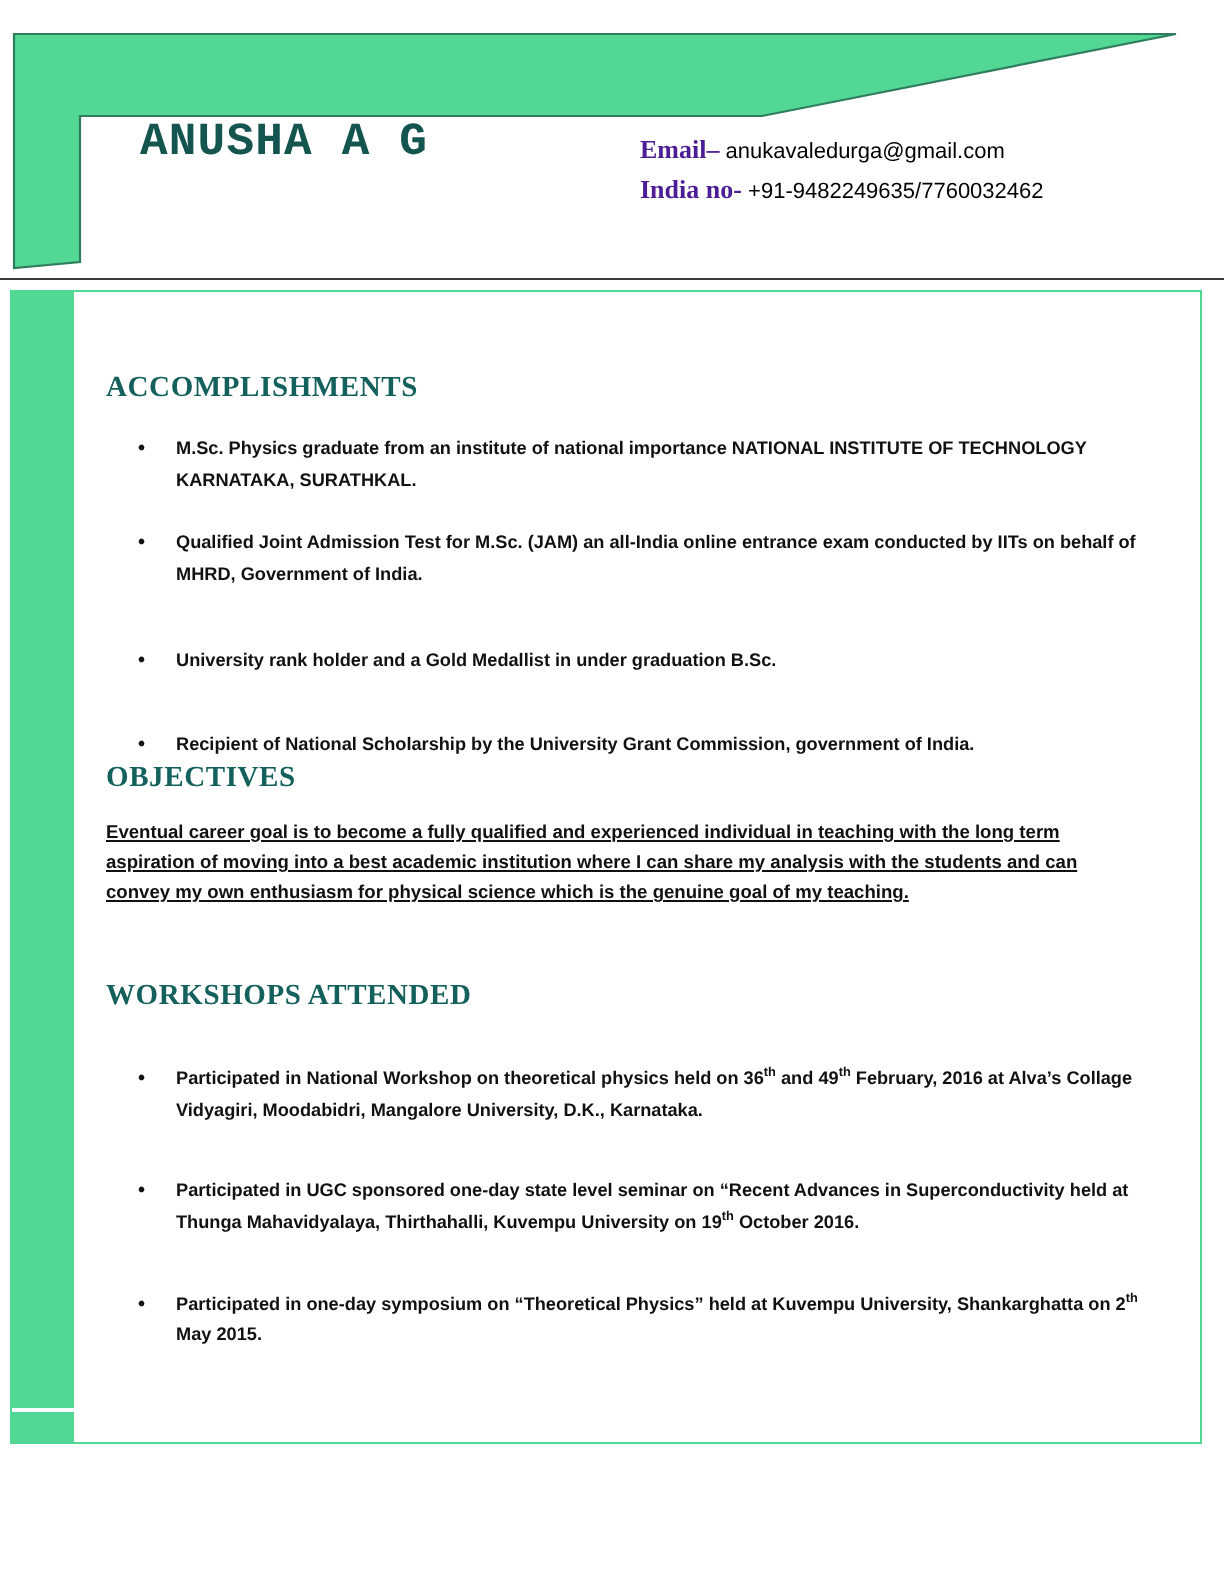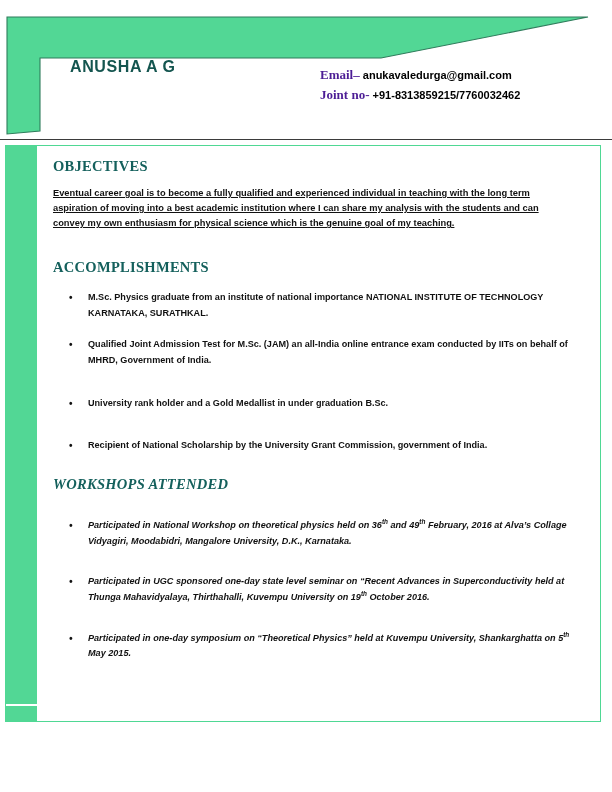"ANUSHA A G" #name-text { font-family: Liberation Sans, sans-serif -> Liberation Mono, monospace; font-size: 16px -> 23px }
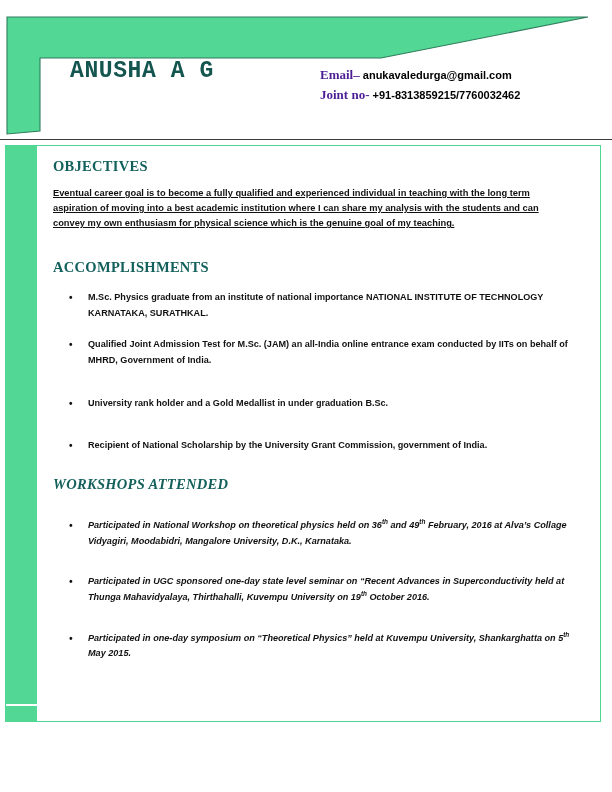"anukavaledurga@gmail.com" .contact-value { font-weight: bold -> normal }
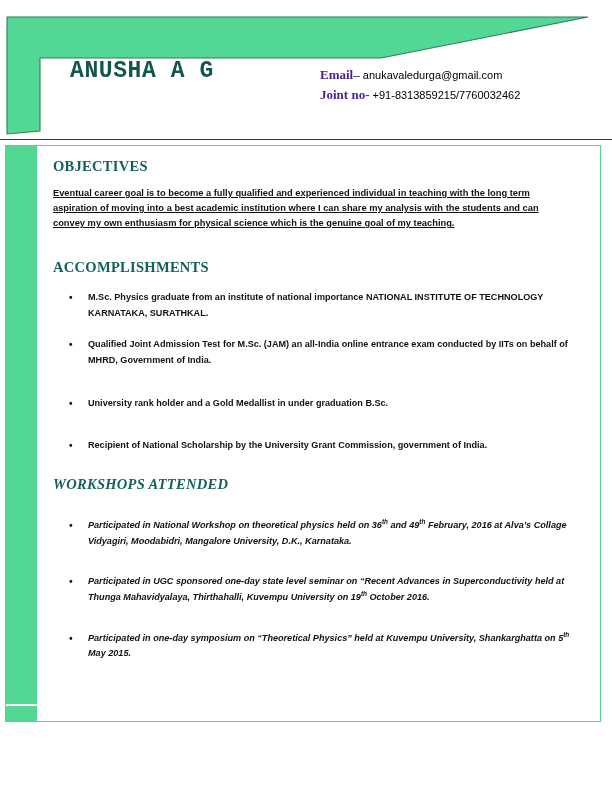"Joint no" span.contact-label { text: Joint -> India }
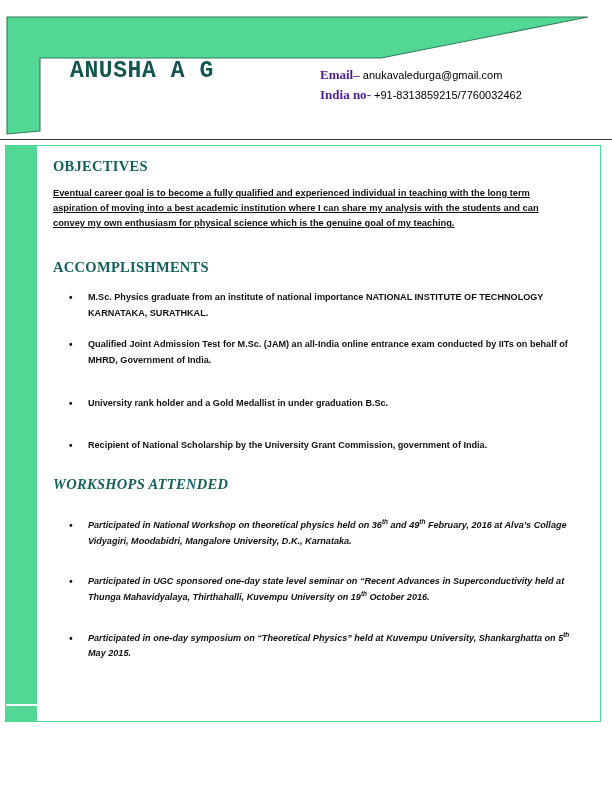"+91-8313859215/7760032462" span.contact-value { text: +91-8313859215/7760032462 -> +91-9482249635/7760032462 }
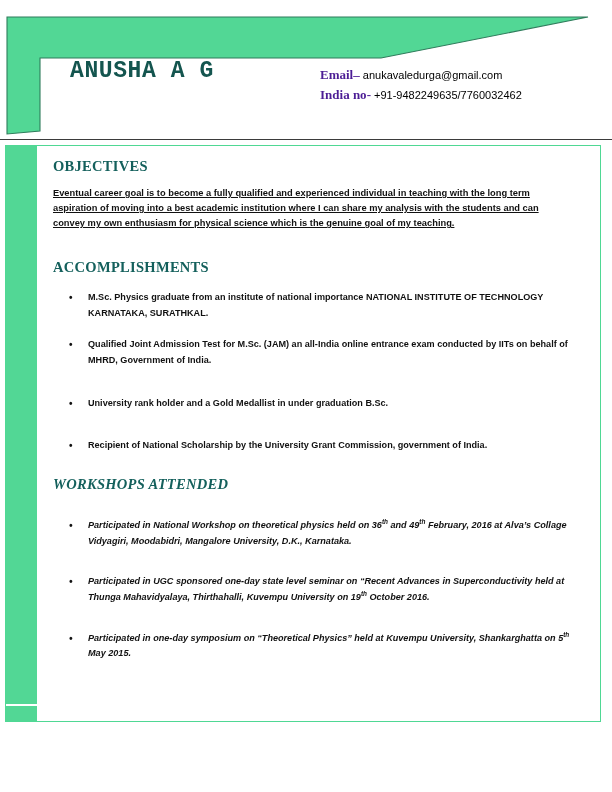"OBJECTIVES" div { order: before "ACCOMPLISHMENTS" -> after "ACCOMPLISHMENTS" }
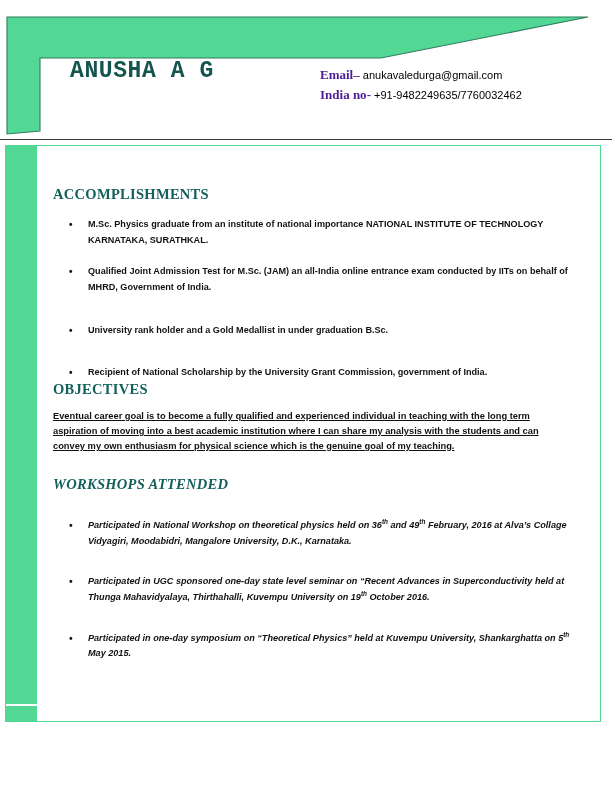"WORKSHOPS ATTENDED" #workshops-section { font-style: italic -> none; margin-top: 22px -> 36px }
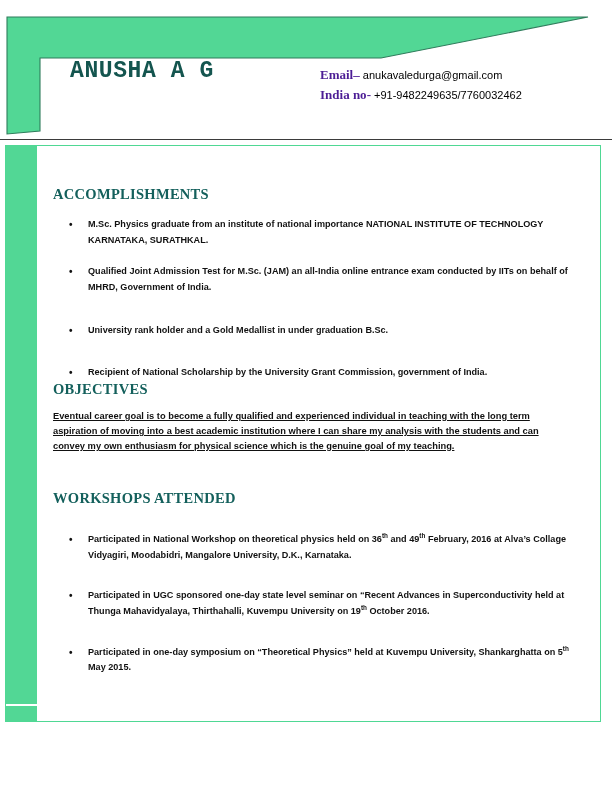"Participated in one-day symposium on" span { text: 5 -> 2 }
